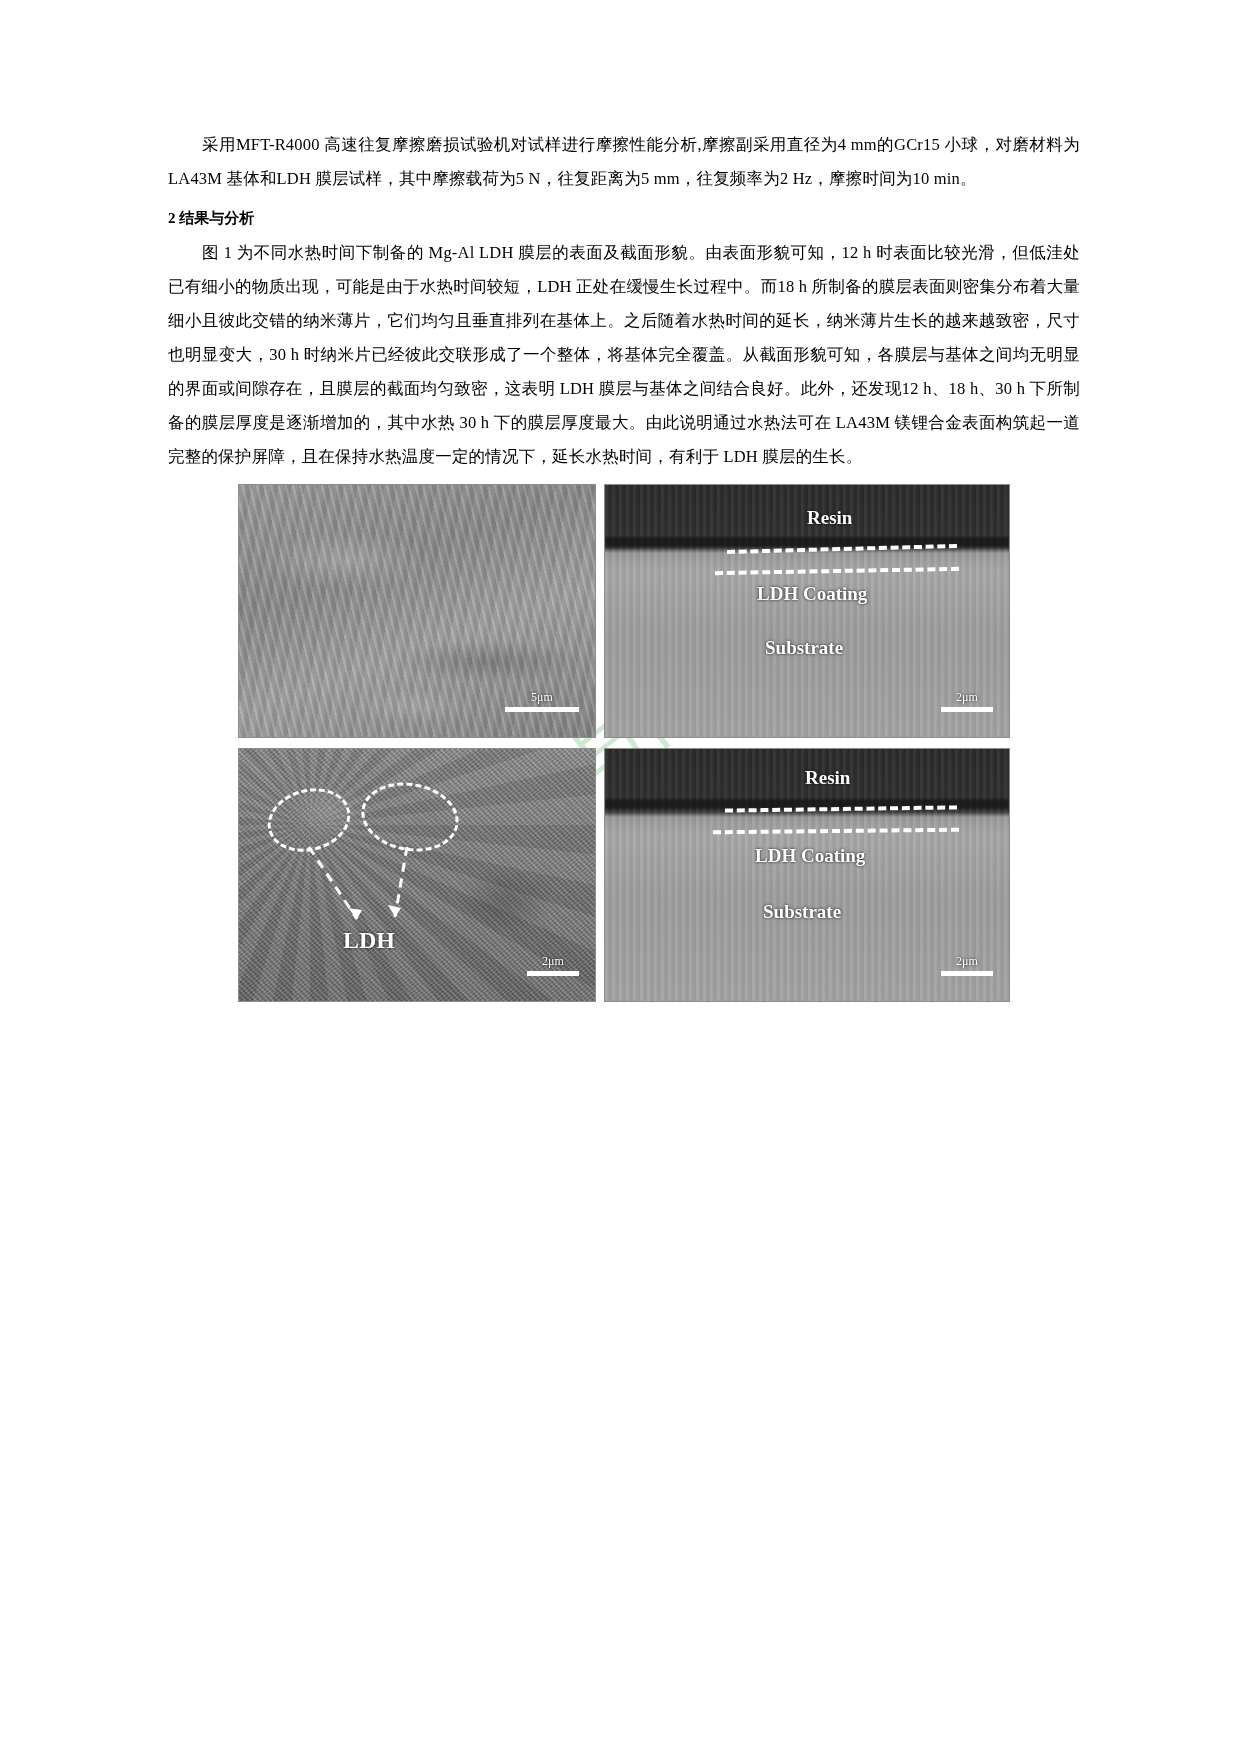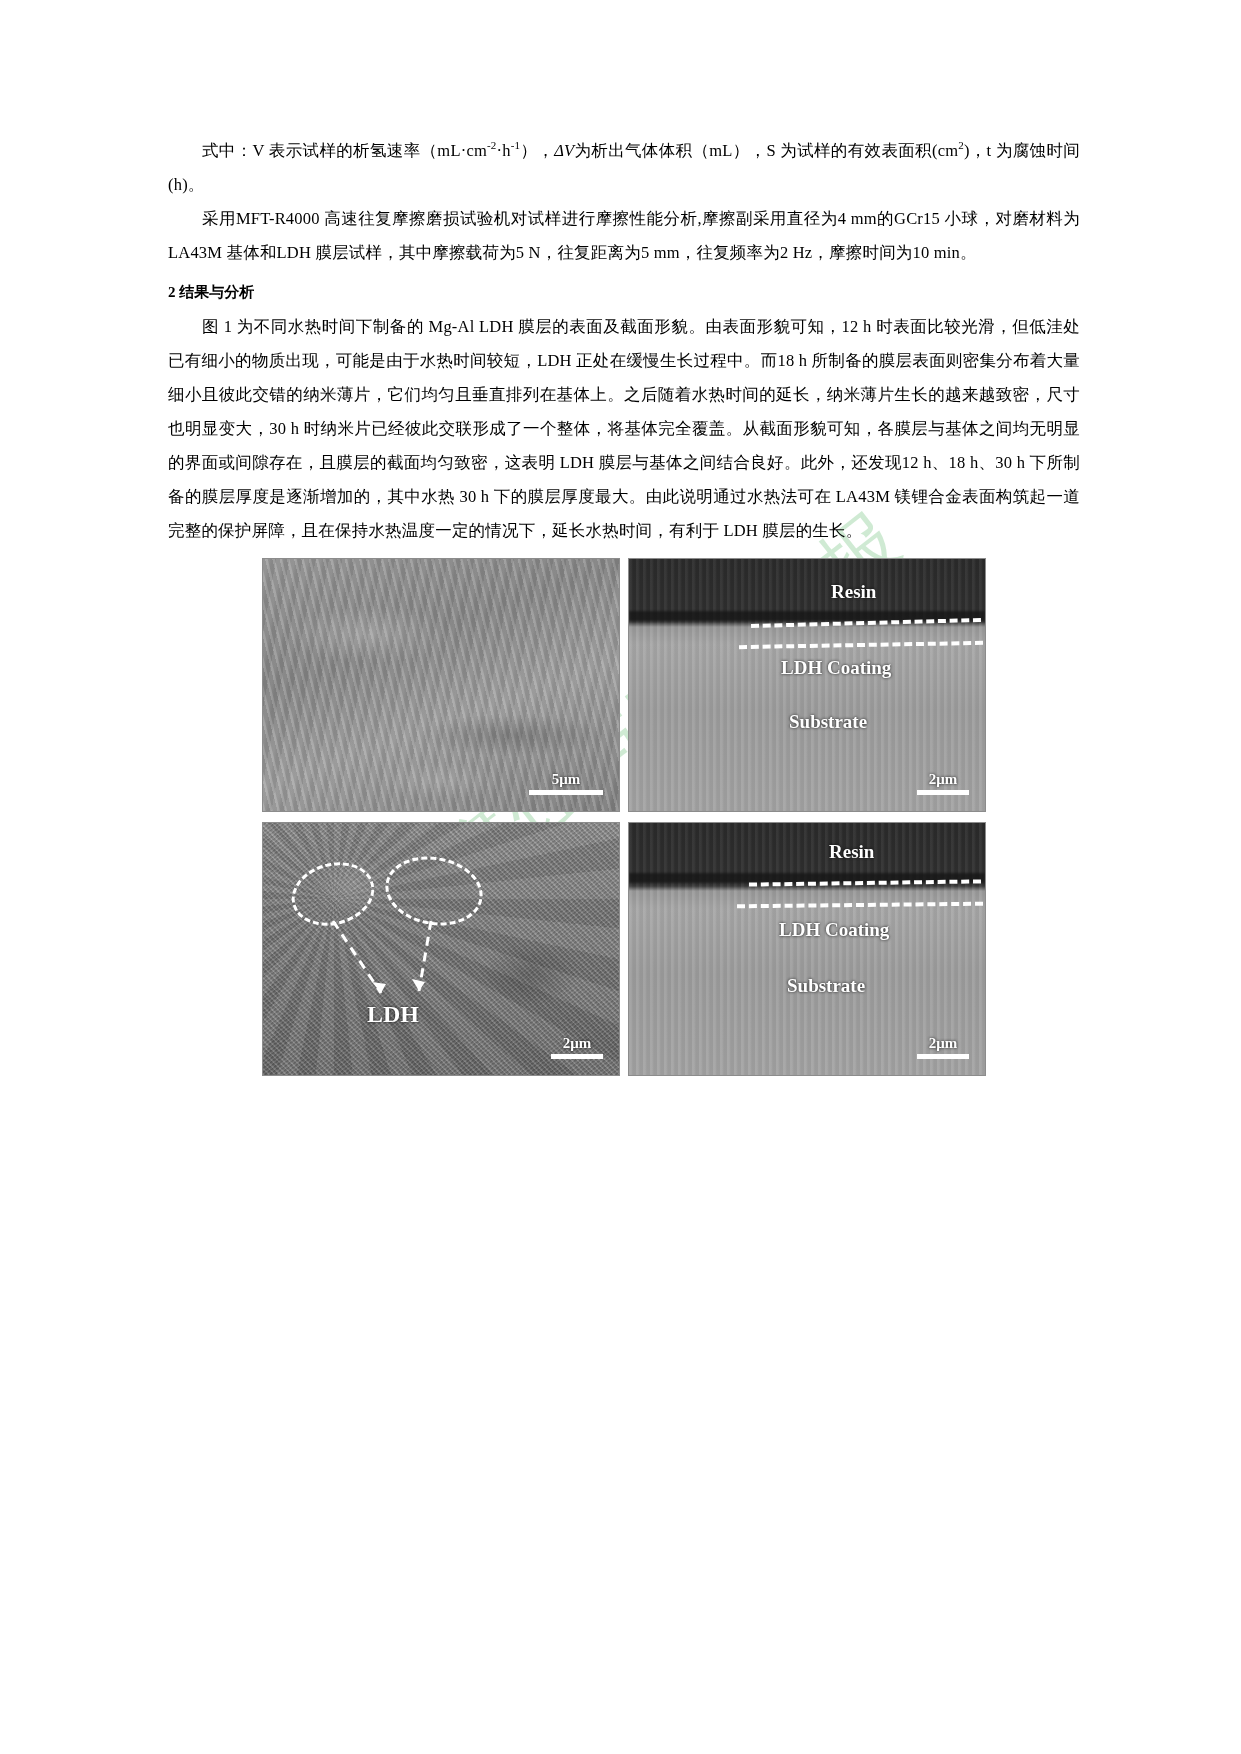"式中：V" p.body-text { html: <p>式中：V 表示试样的析氢速率（mL·cm<span>-2</span>·h<span>-1</span>），<span>ΔV</span>为析出气体体积（mL），S 为试样的有效表面积(cm<span>2</span>)，t 为腐蚀时间(h)。</p> -> none }
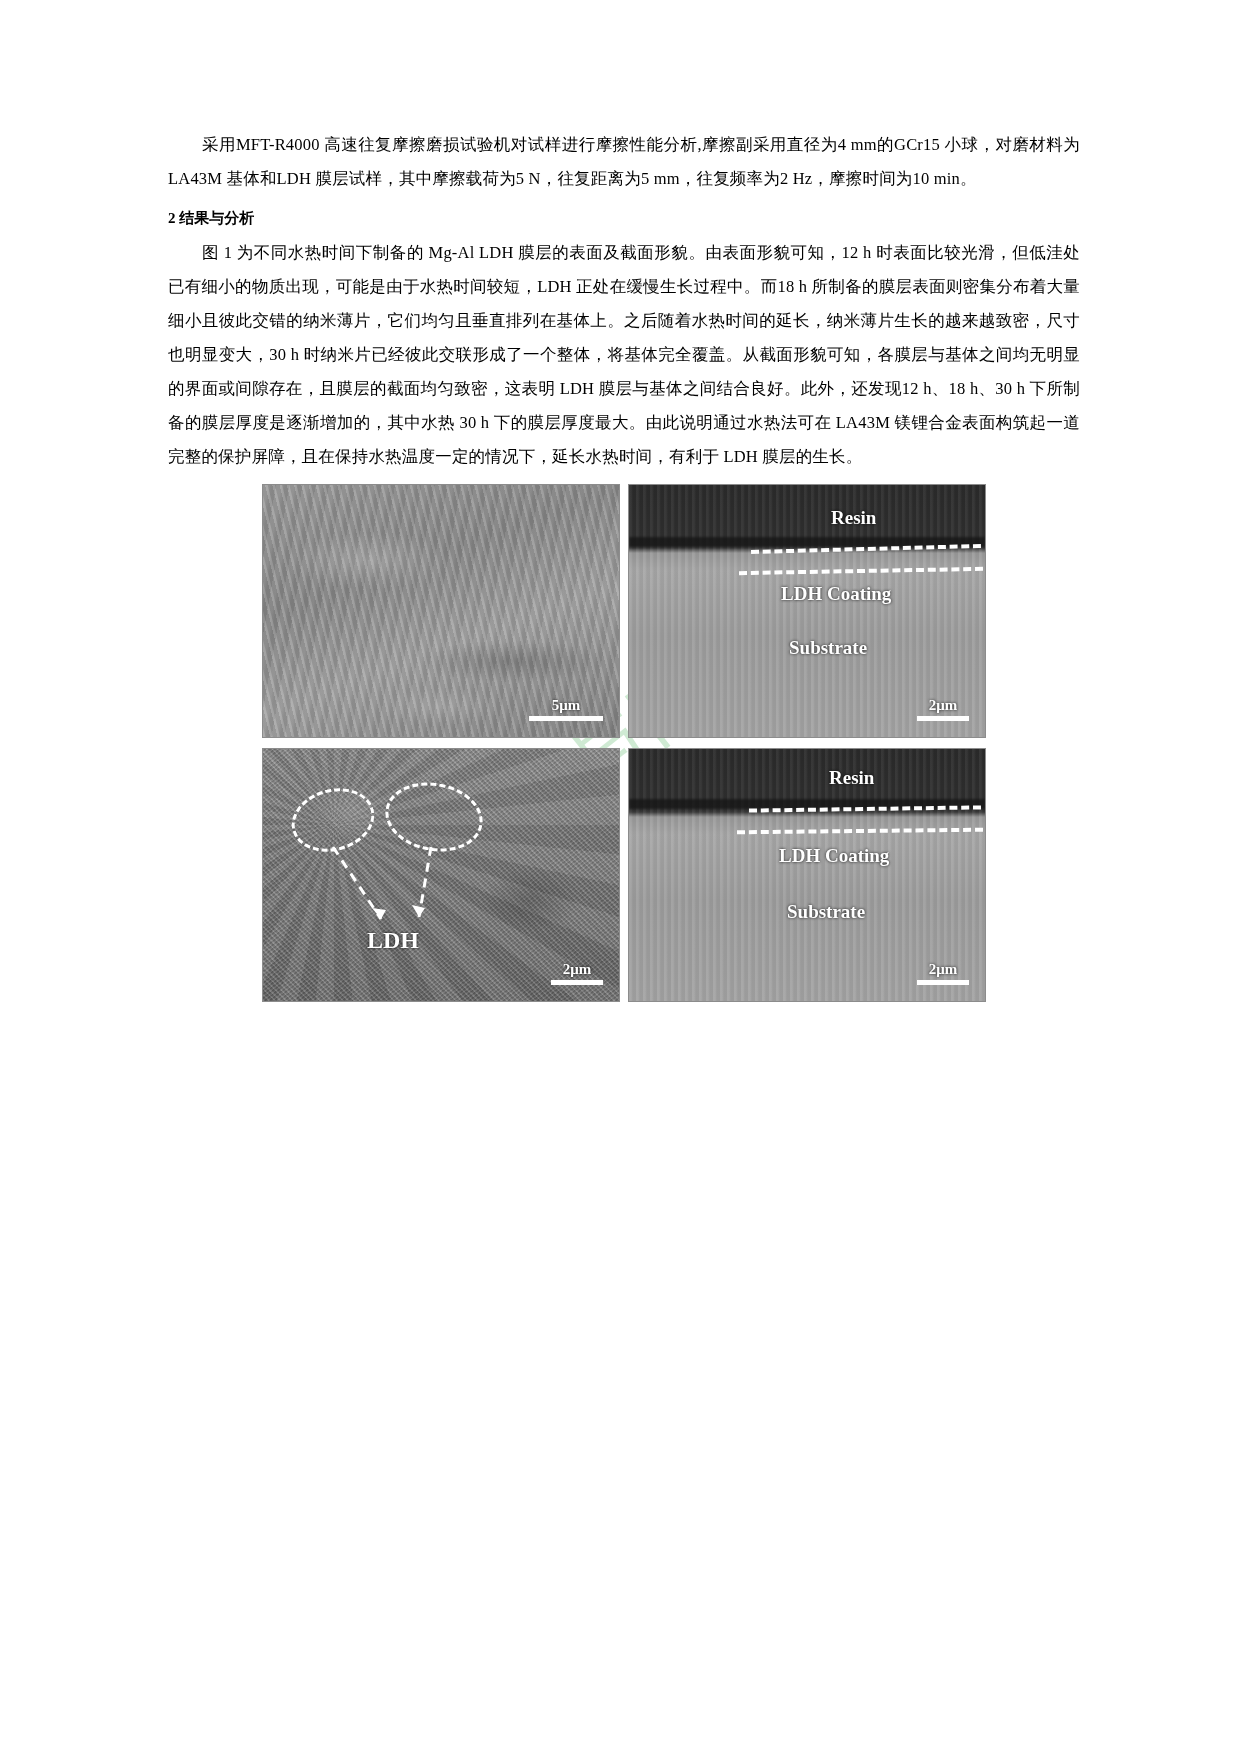"Resin" .sem-cross { padding-left: none -> 48px }
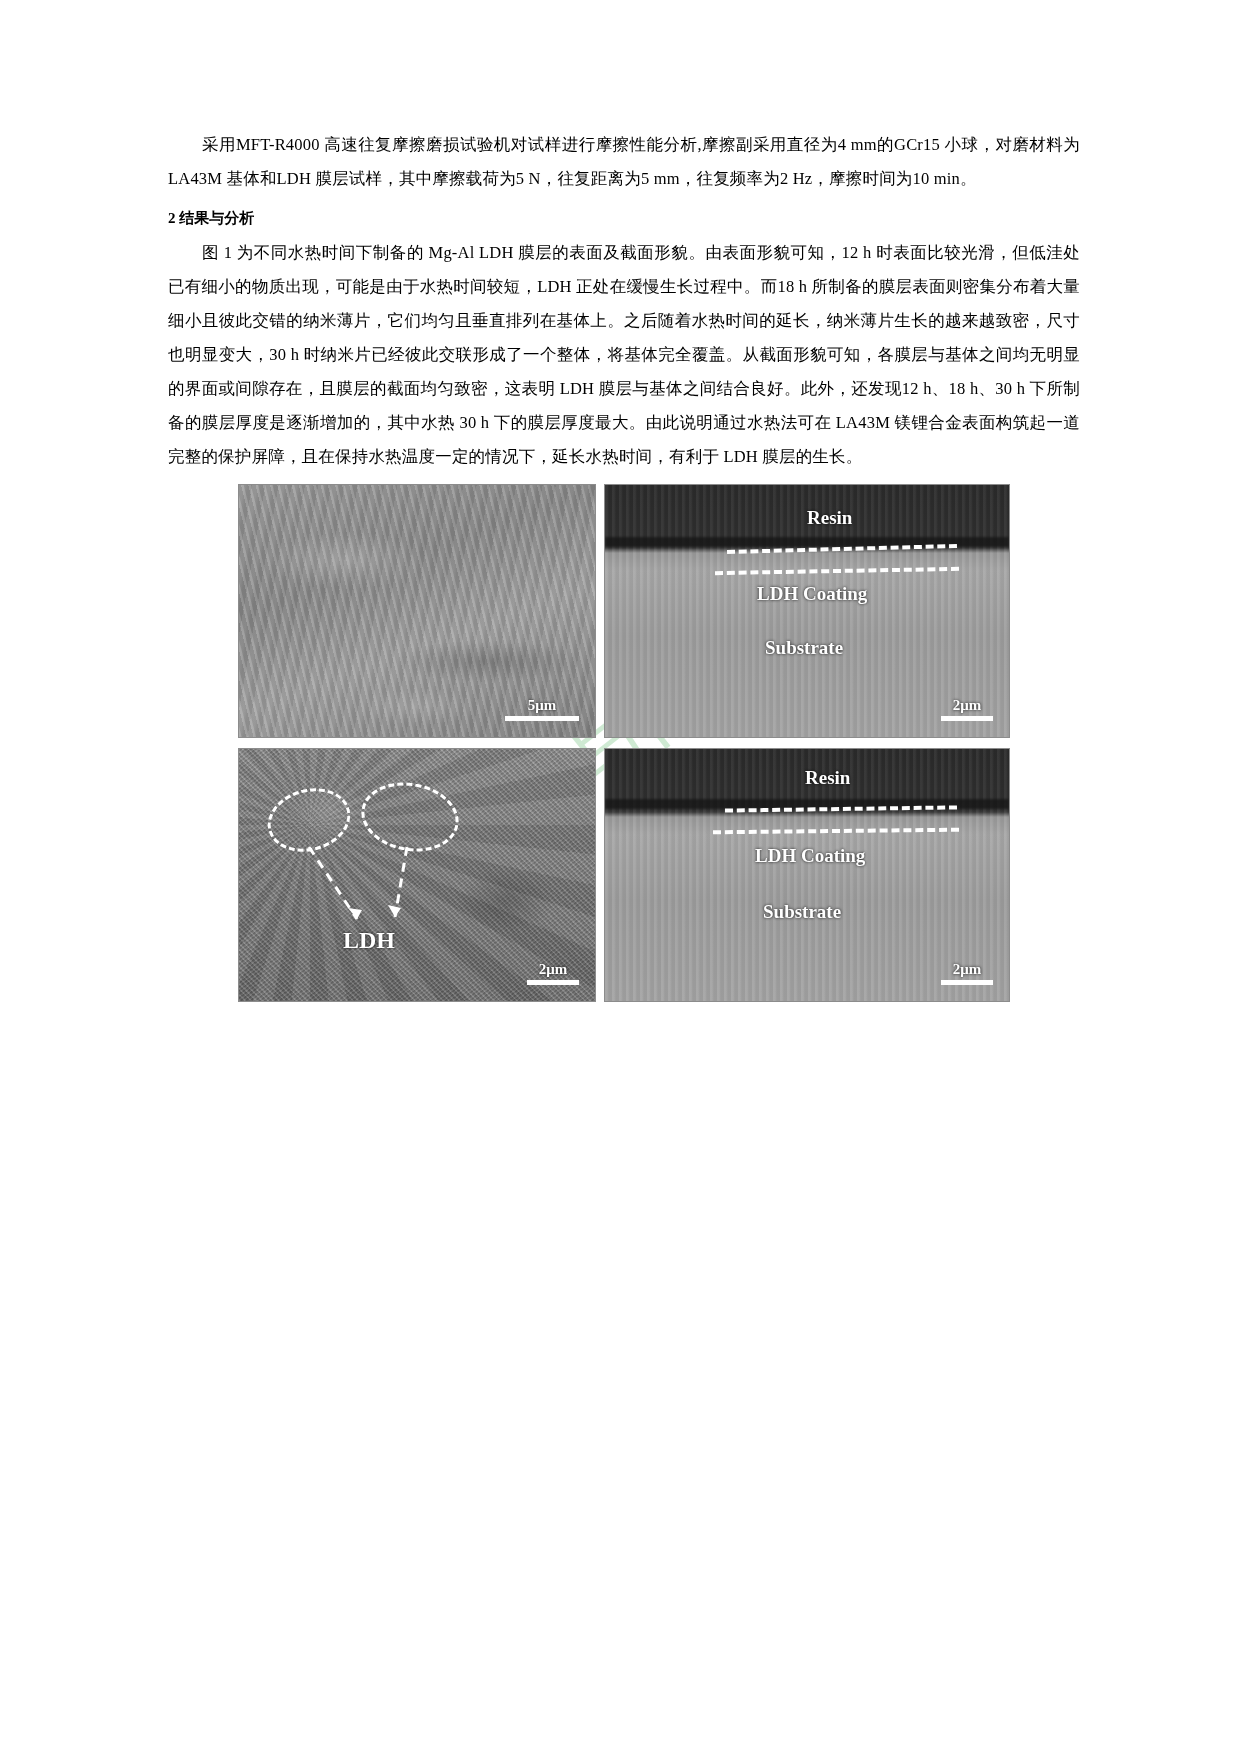"2μm" .scalebar { bottom: 16px -> 25px; font-size: 15px -> 12px; font-weight: bold -> normal }
